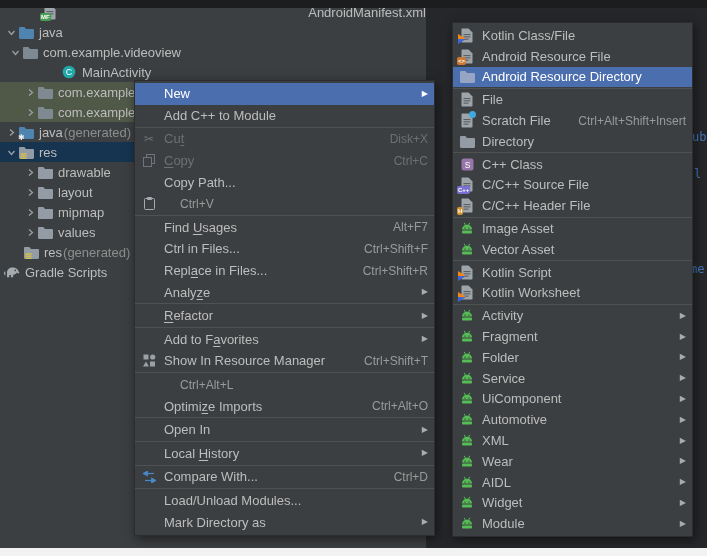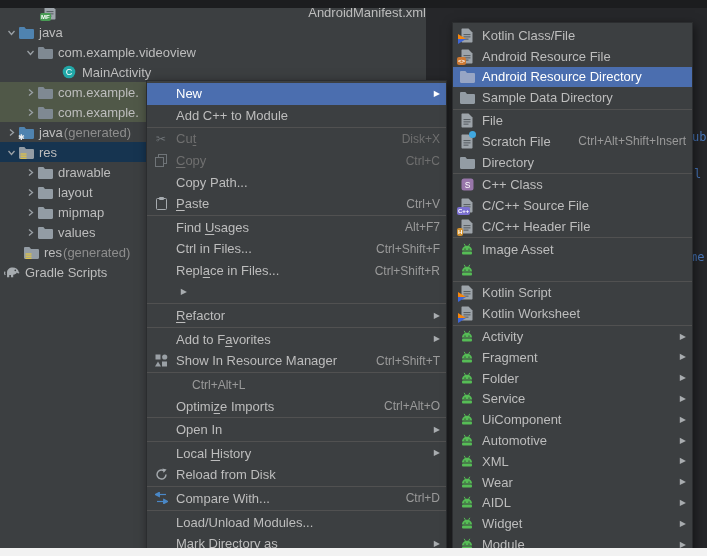"com.example.videoview" div.trow { padding-left: 23px -> 8px }
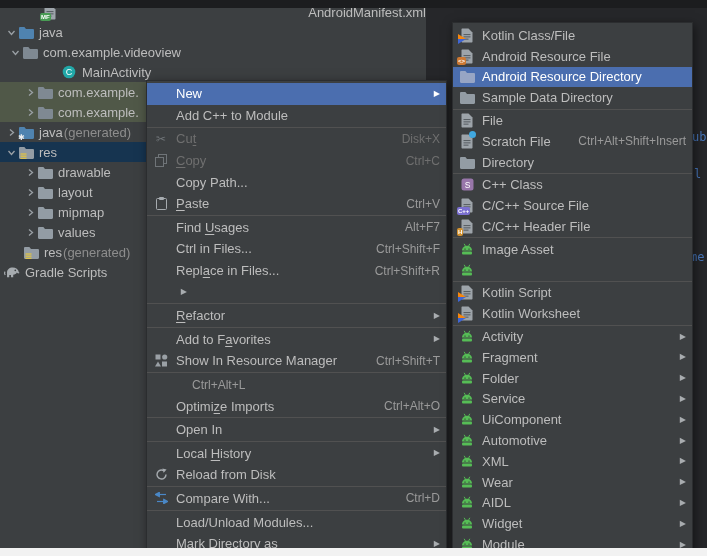"New" #context-menu { left: 146px -> 134px }
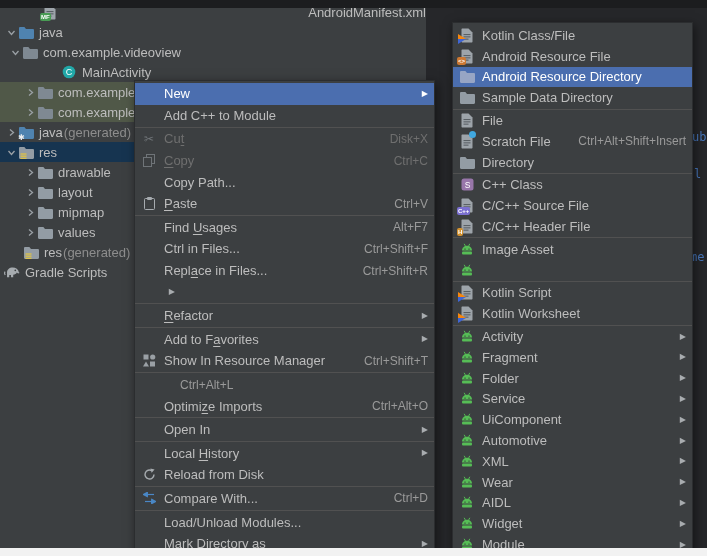"Sample Data Directory" div.mrow { html: <div> <span> <svg> <path></path> </svg> </span> <span>Sample Data Directory</span> </div> -> none }
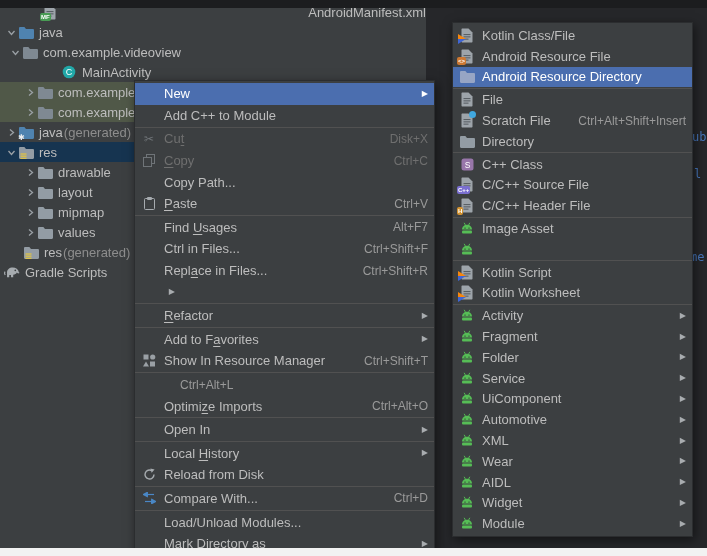"Paste" span.mlabel { html: <span><u>P</u>aste</span> -> none }
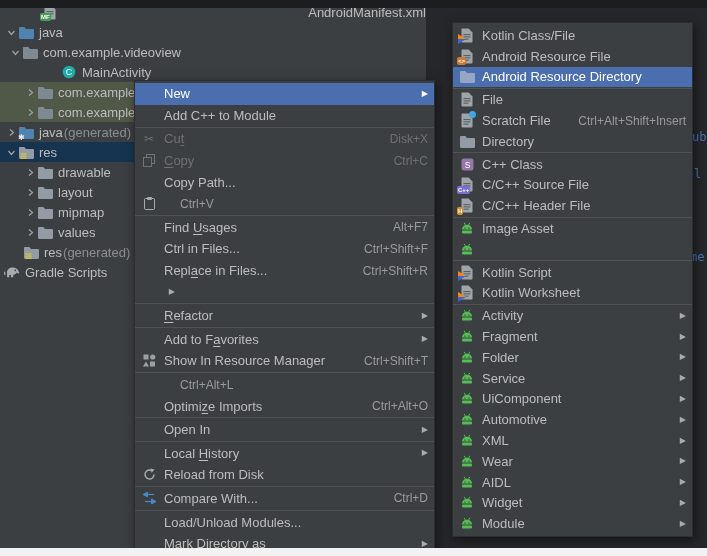"Vector Asset" span.mlabel { html: none -> <span>Vector Asset</span> }
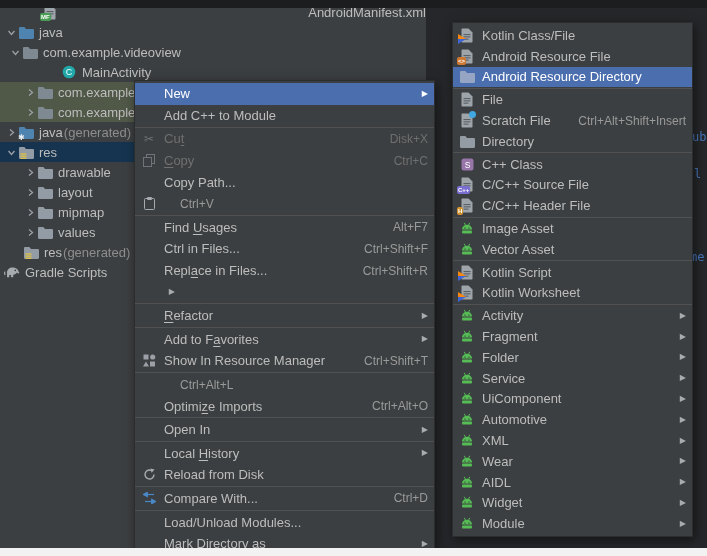"me" #frag-2 { top: 250px -> 262px }
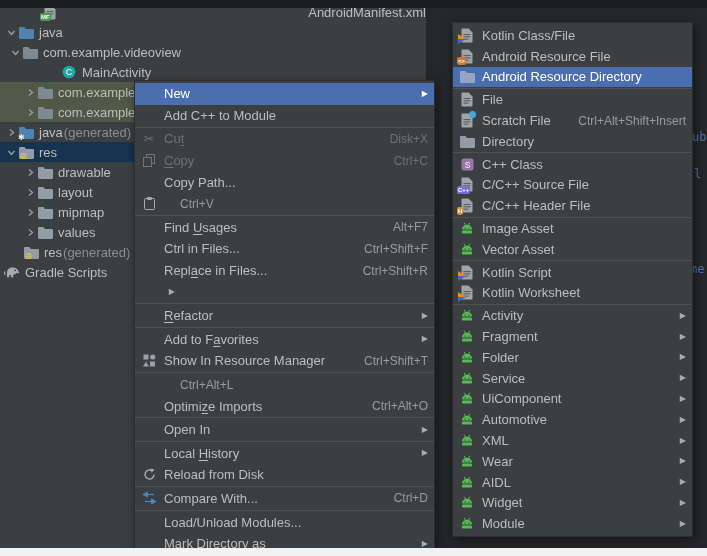"Analyze" span.mlabel { html: none -> <span>Analy<u>z</u>e</span> }
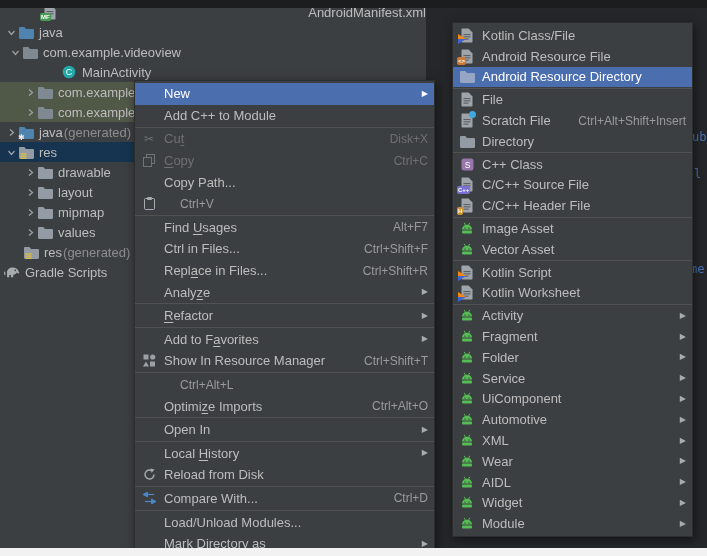"Reload from Disk" div.mrow { html: <div> <span> <svg> <path></path> <polygon></polygon> </svg> </span> <span>Reload from Disk</span> </div> -> none }
